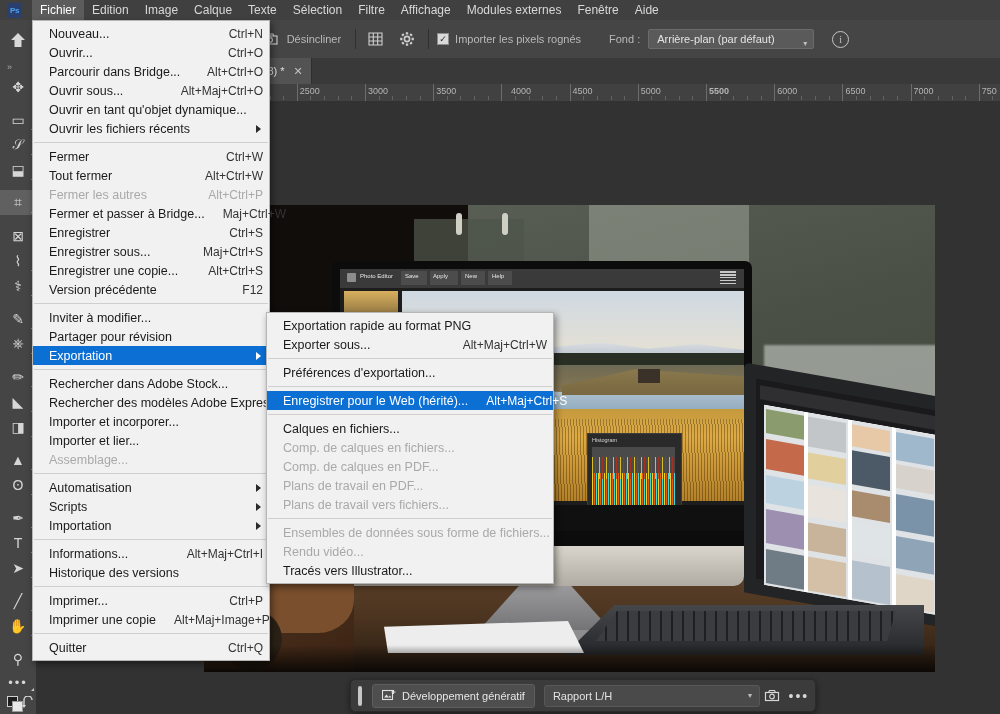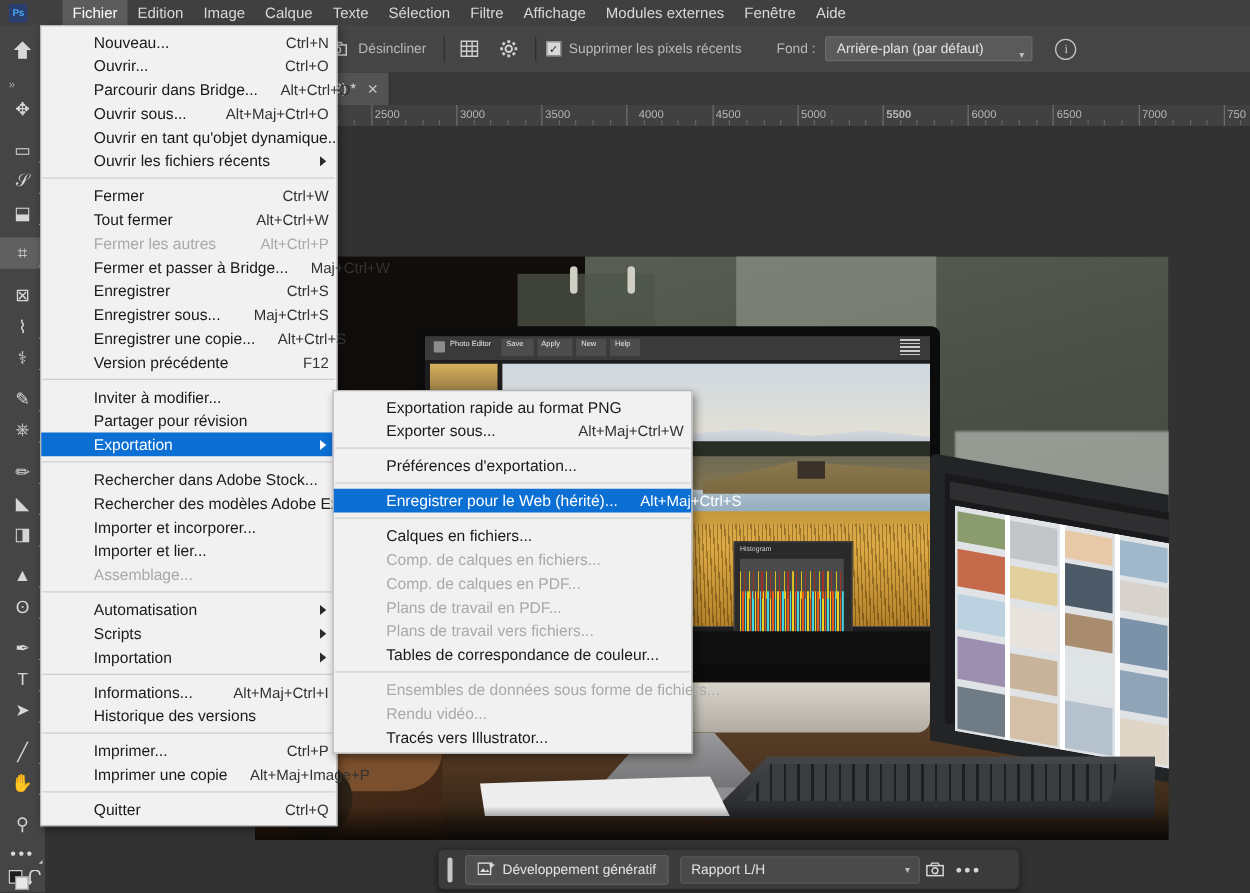"Ps" .menubar { gap: 18px -> none }
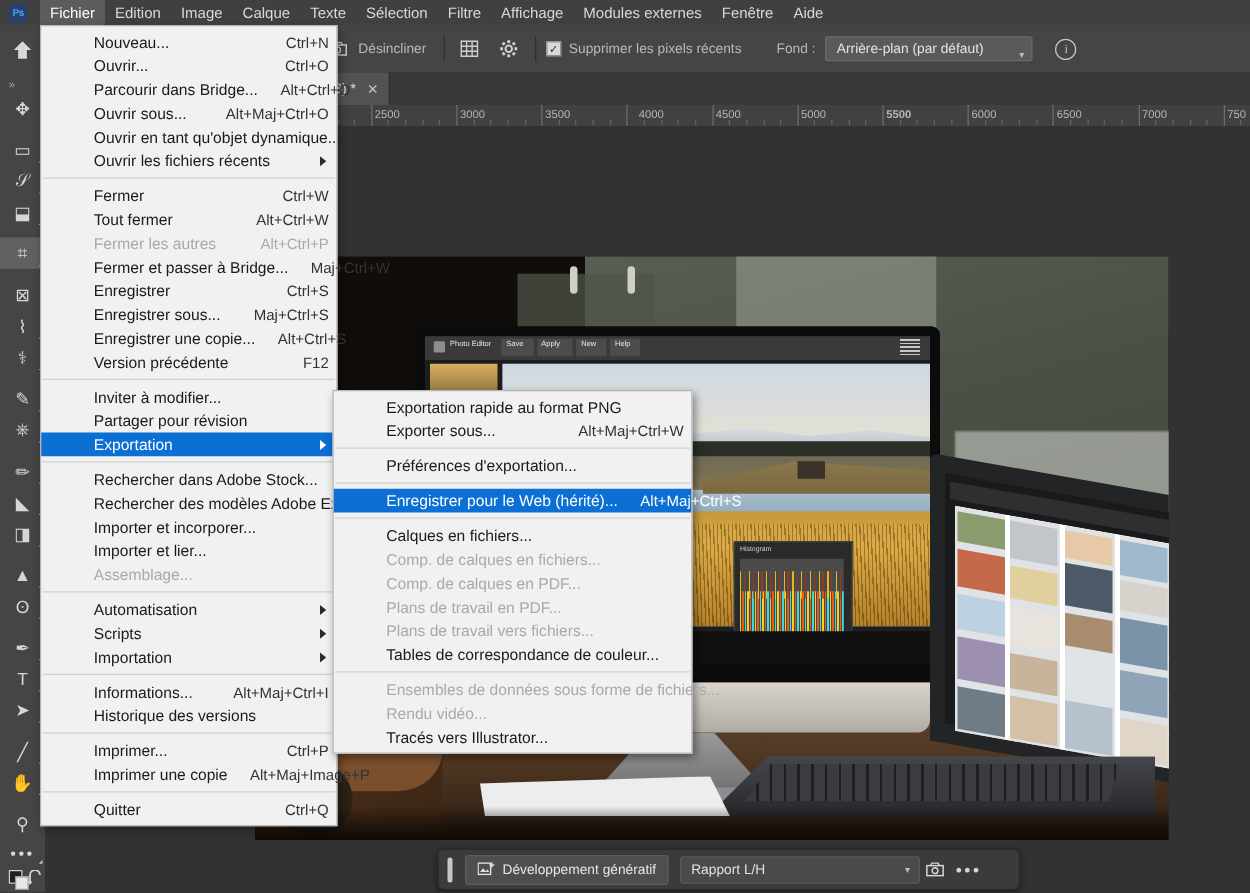"Nouveau..." .mrow .lab { margin-left: 26px -> none }
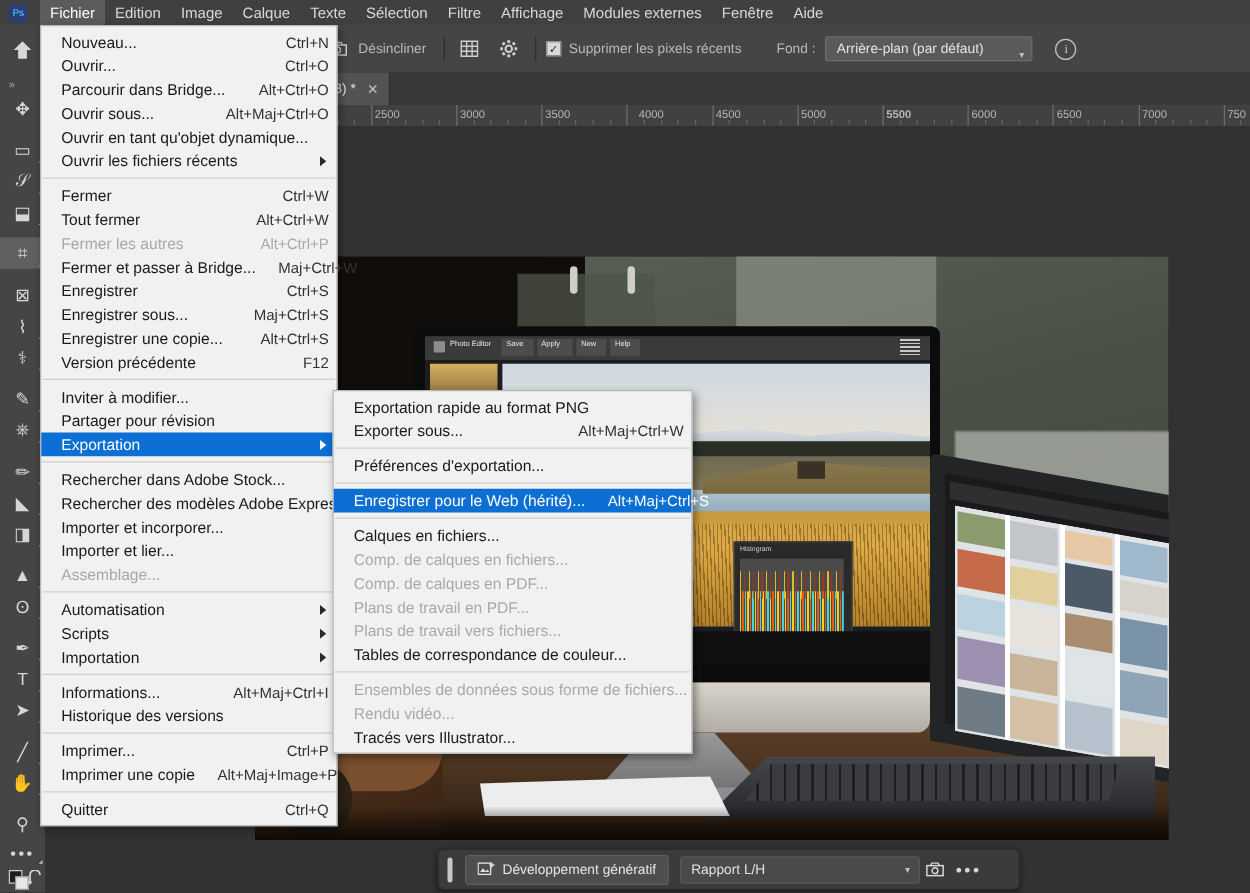"Supprimer les pixels récents" span.opt-txt { text: Supprimer les pixels récents -> Importer les pixels rognés }
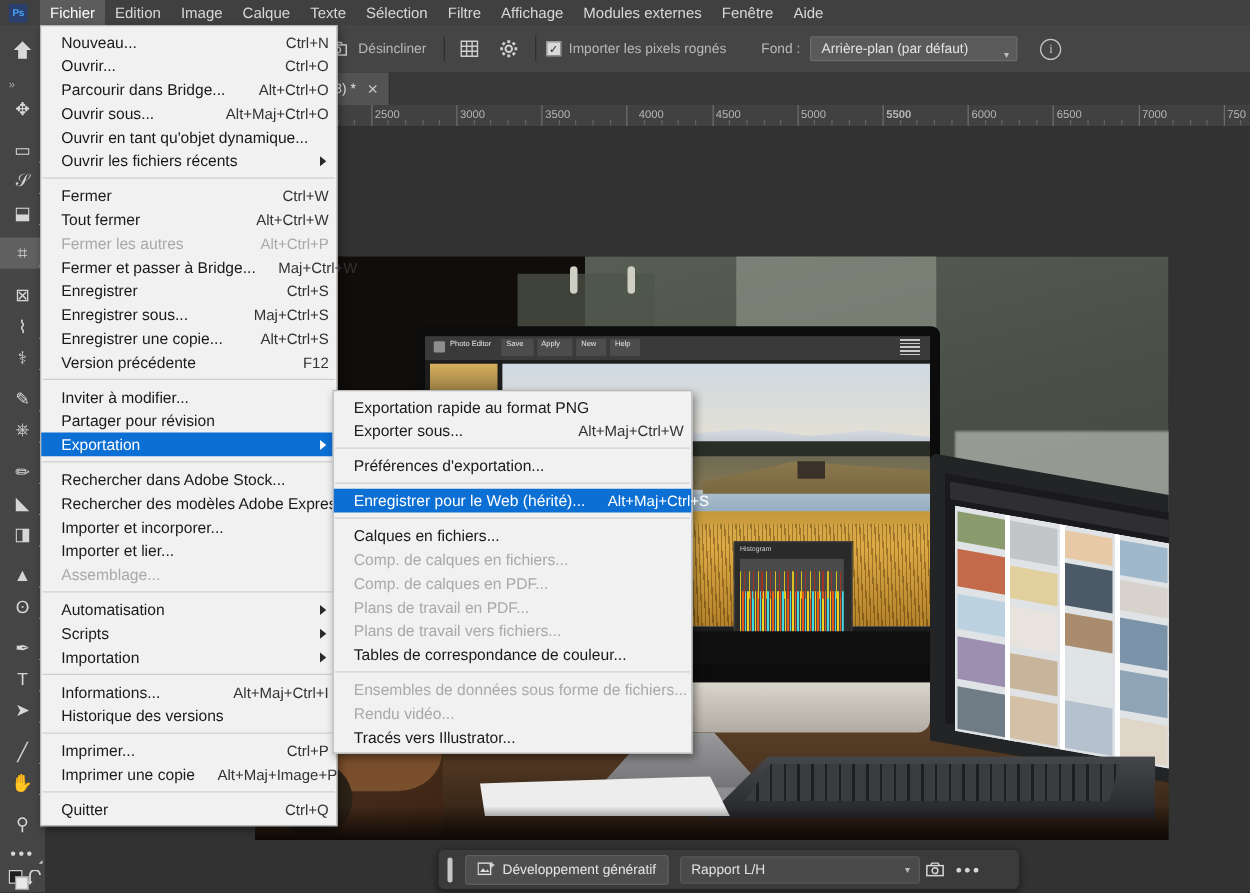"Tables de correspondance de couleur..." div.mrow { html: <div> <span>Tables de correspondance de couleur...</span> </div> -> none }
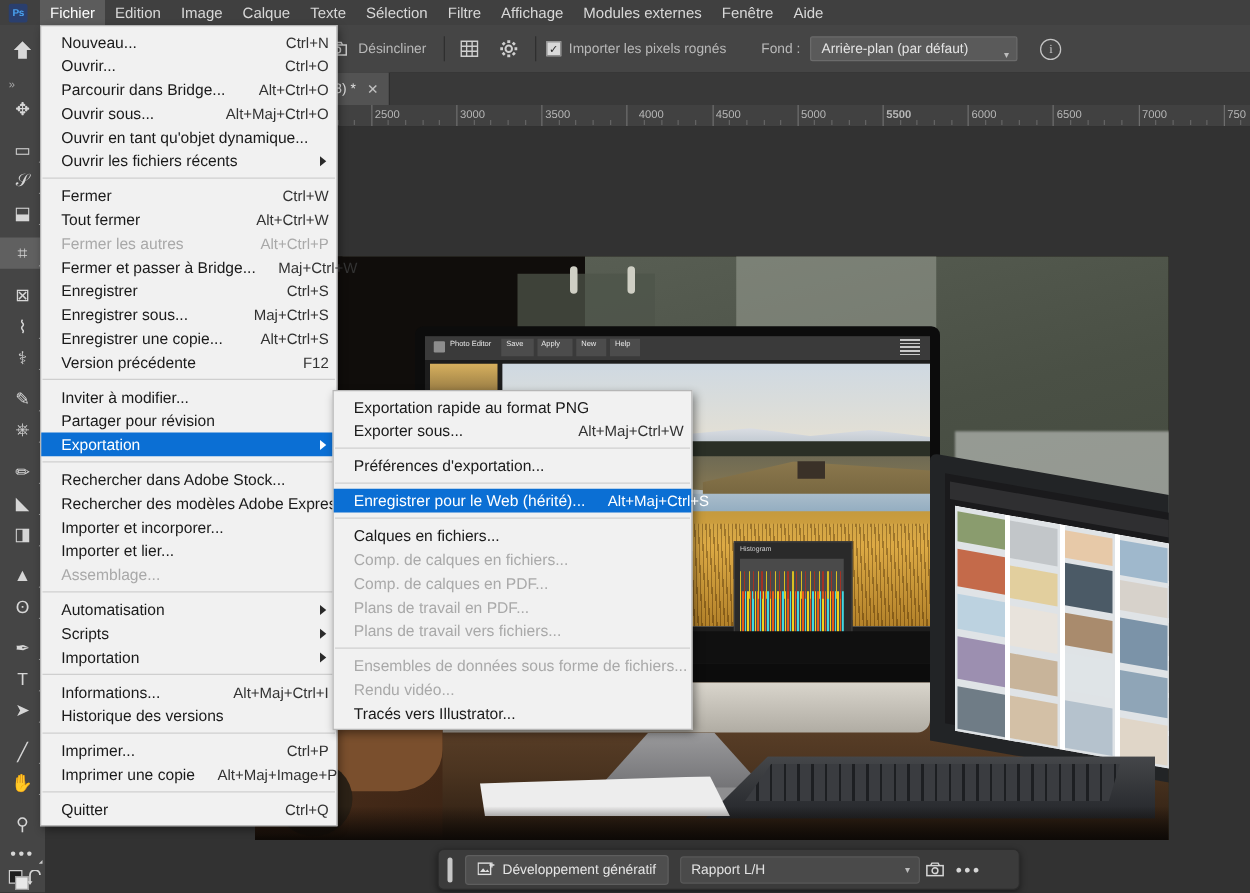"Rapport L/H" .ctx-sel { width: 192px -> 216px }
